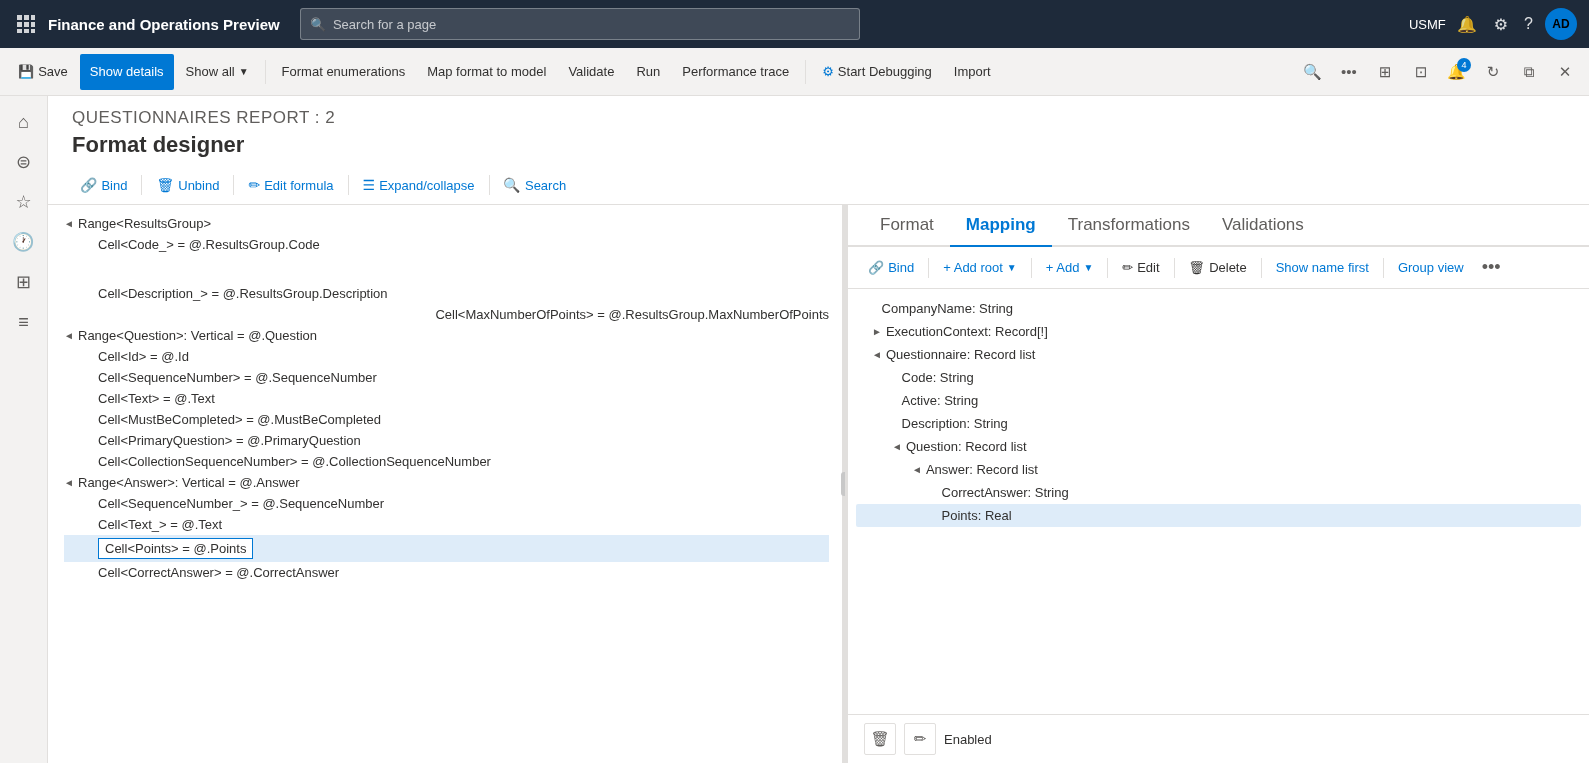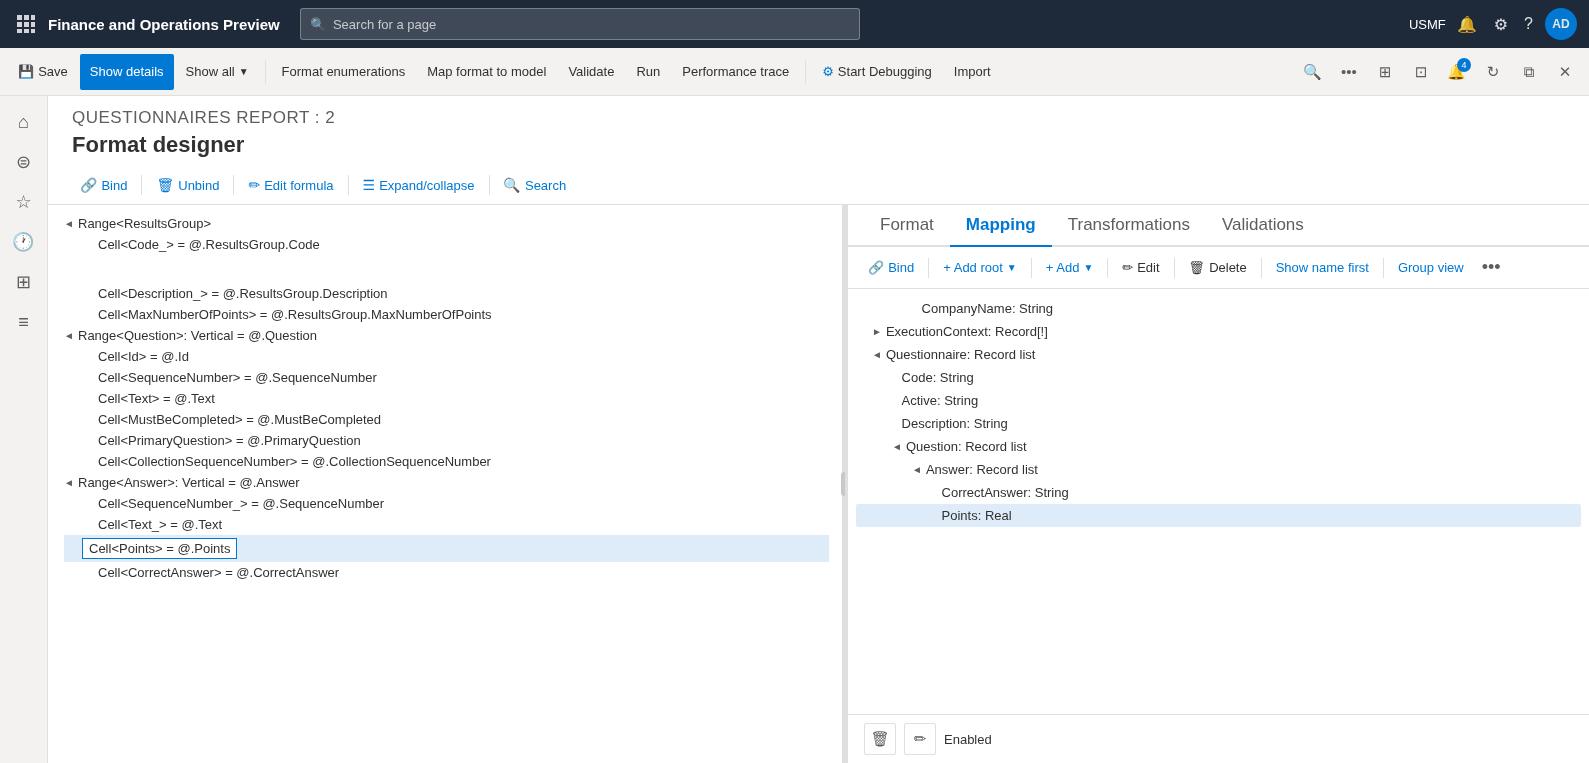"AD" .top-nav .right-icons .user-badge { color: #e5e5e5 -> #000000 }
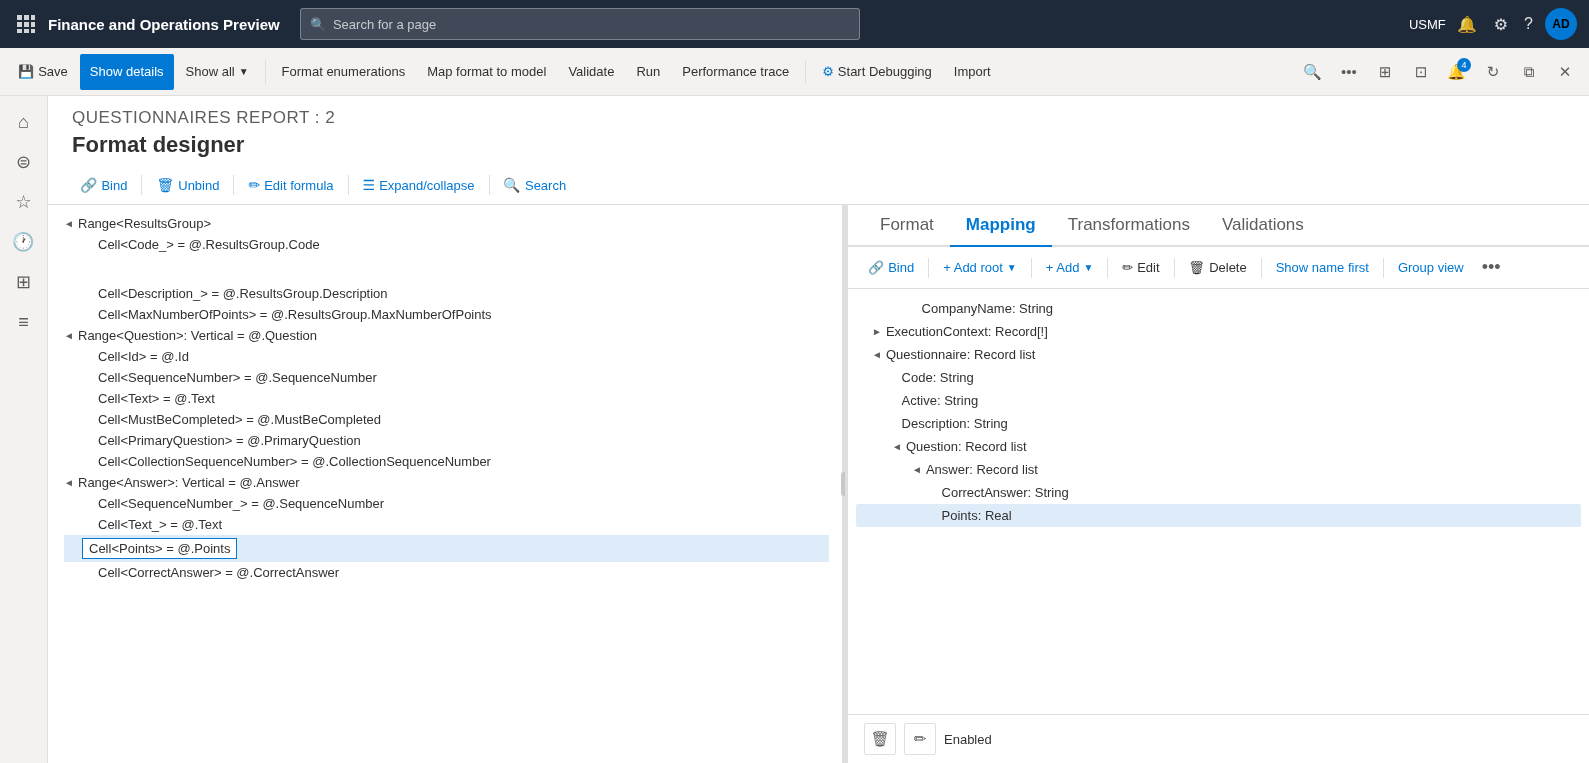"Cell<MaxNumberOfPoints> =" div.ft-item { justify-content: none -> flex-end }
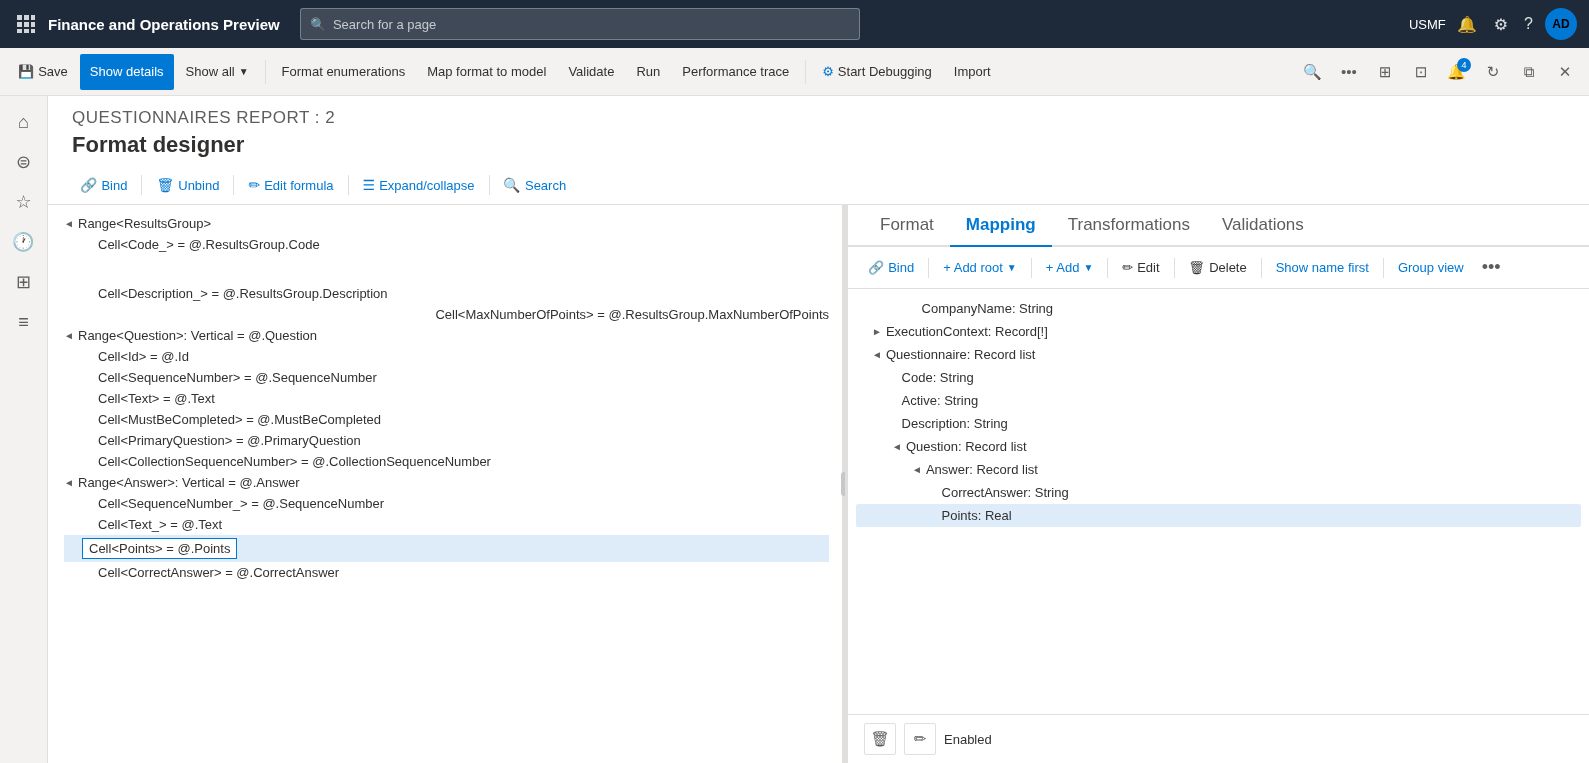"CompanyName: String" div.tree-item { gap: 40px -> none }
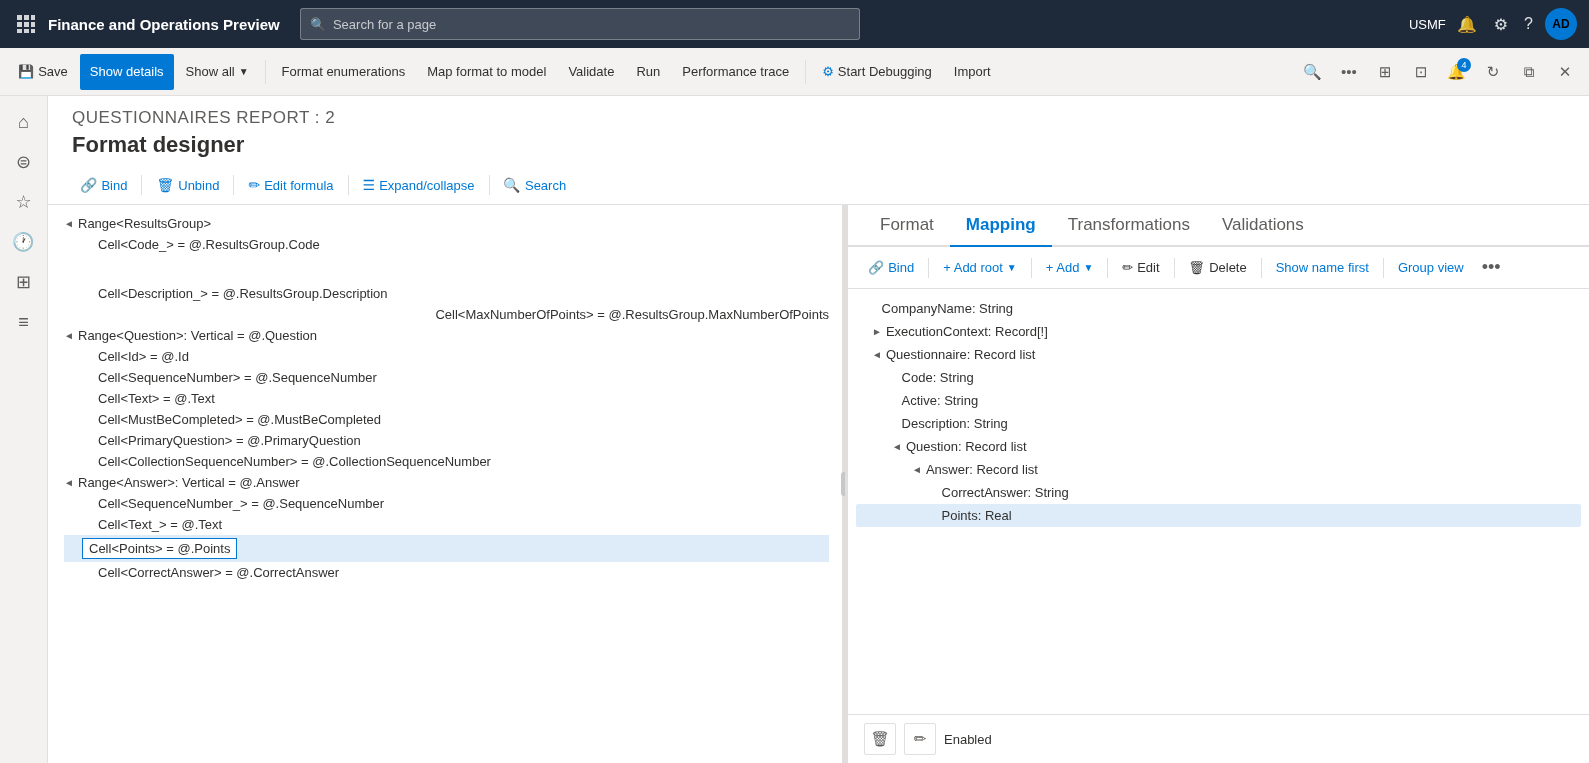"Cell<Points> = @.Points" div.ft-item { padding-left: 4px -> 20px }
